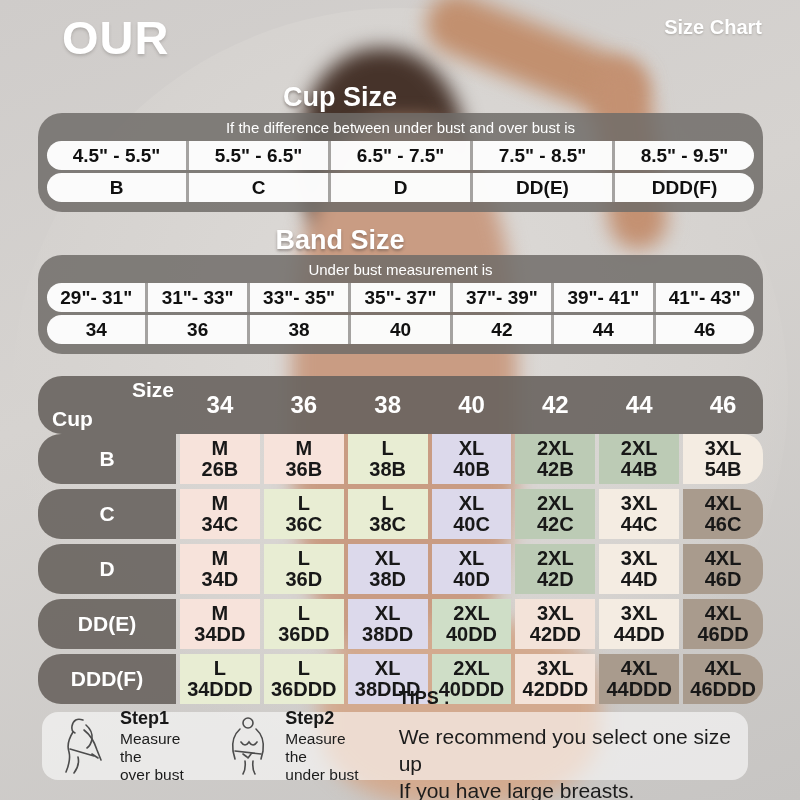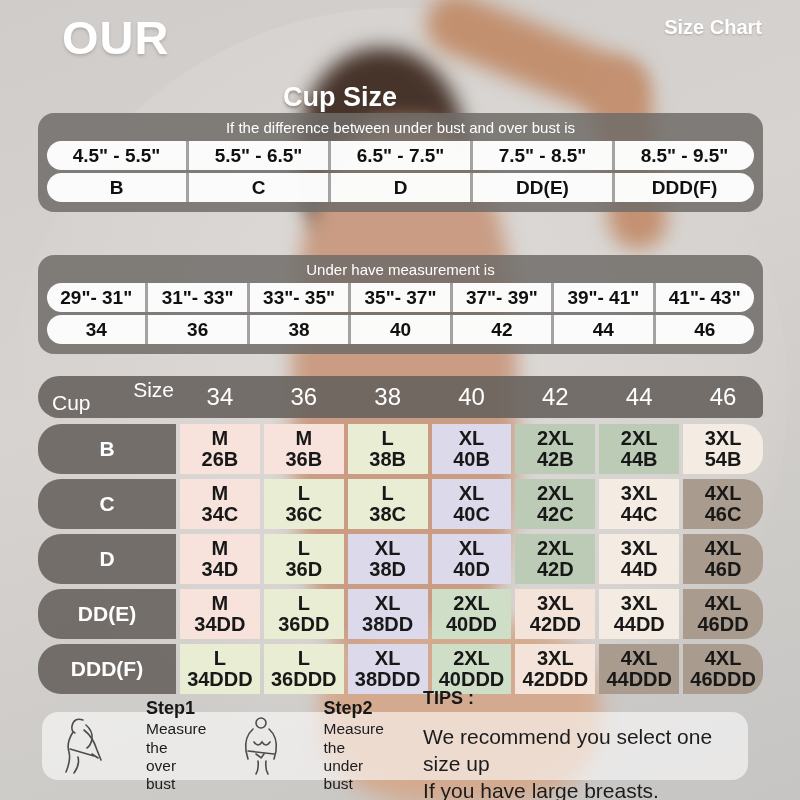"If the difference between under" .gray-panel { border-radius: 16px -> 24px }
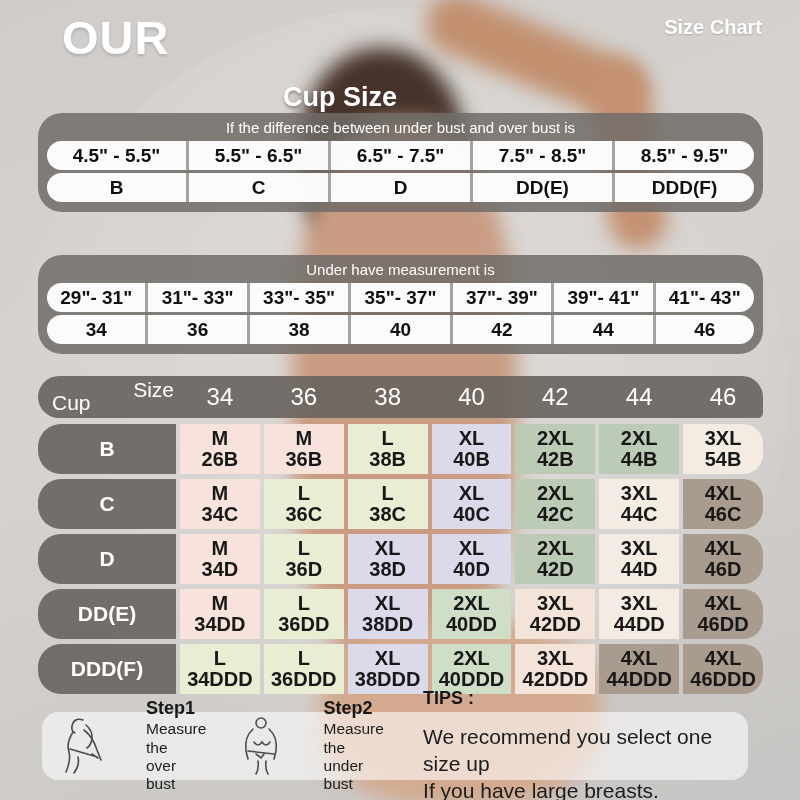"Band Size" div.sec-title { html: none -> <div>Band Size</div> }
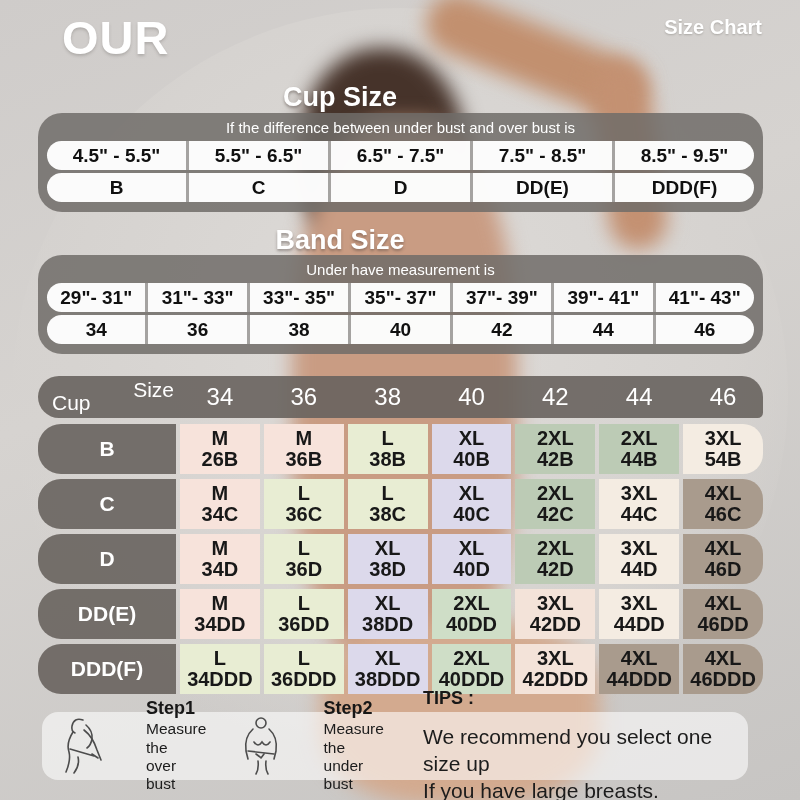"Under have measurement is" div.panel-sub { text: have -> bust }
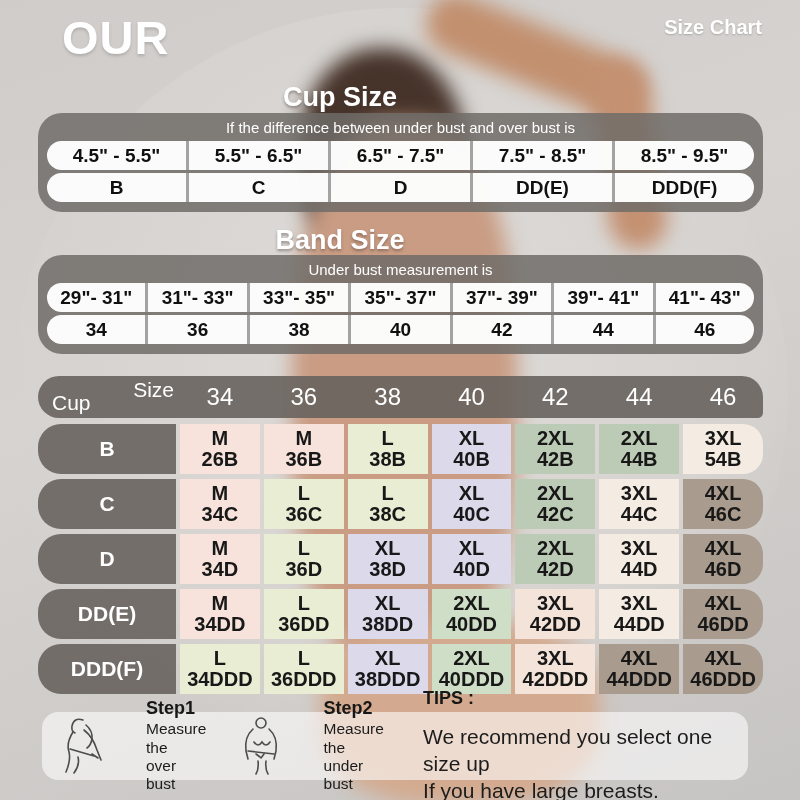"Size" .mheader { font-weight: normal -> bold; height: 42px -> 58px; margin-bottom: 6px -> none }
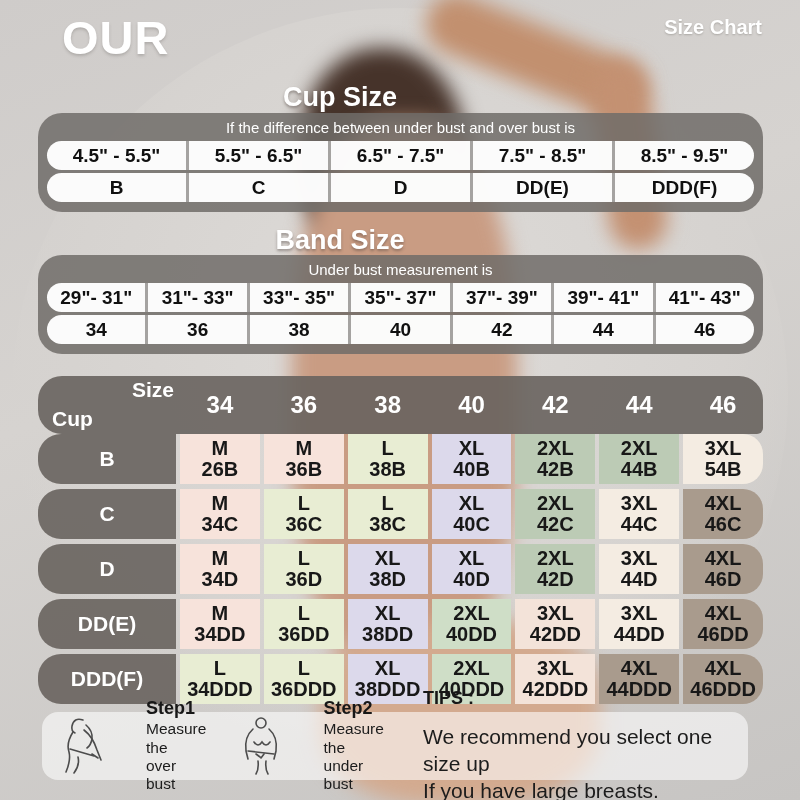"Step1" .step { gap: 26px -> none }
